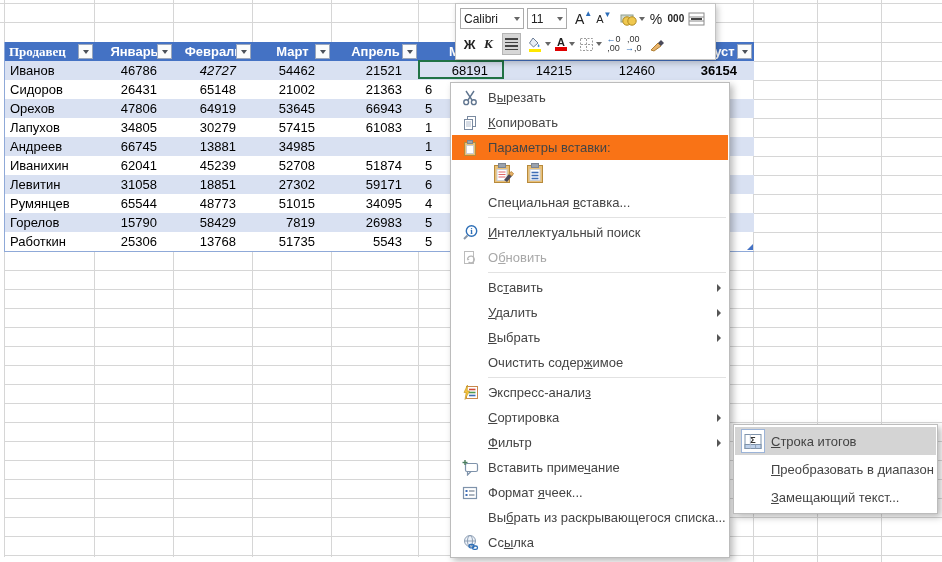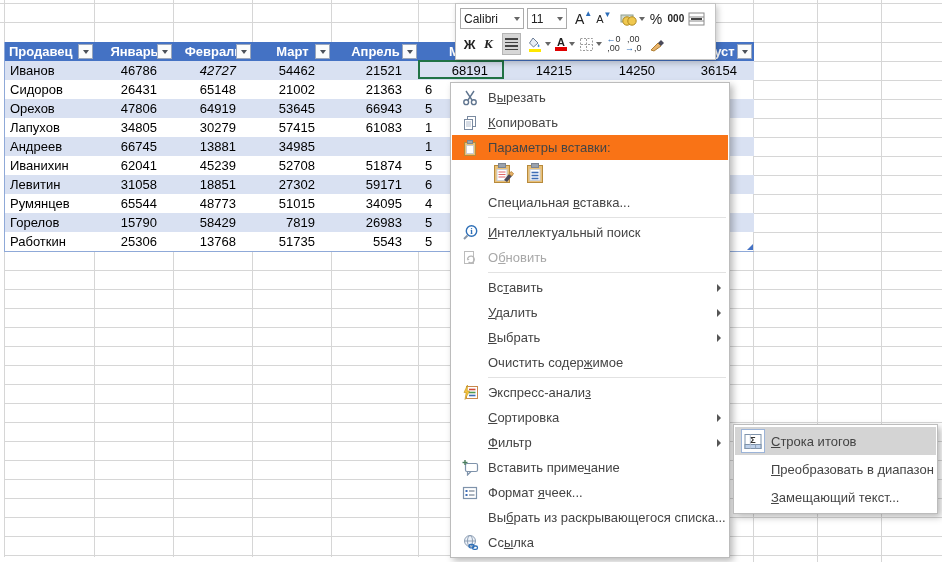"Продавец" div.th { font-family: none -> Liberation Serif, serif }
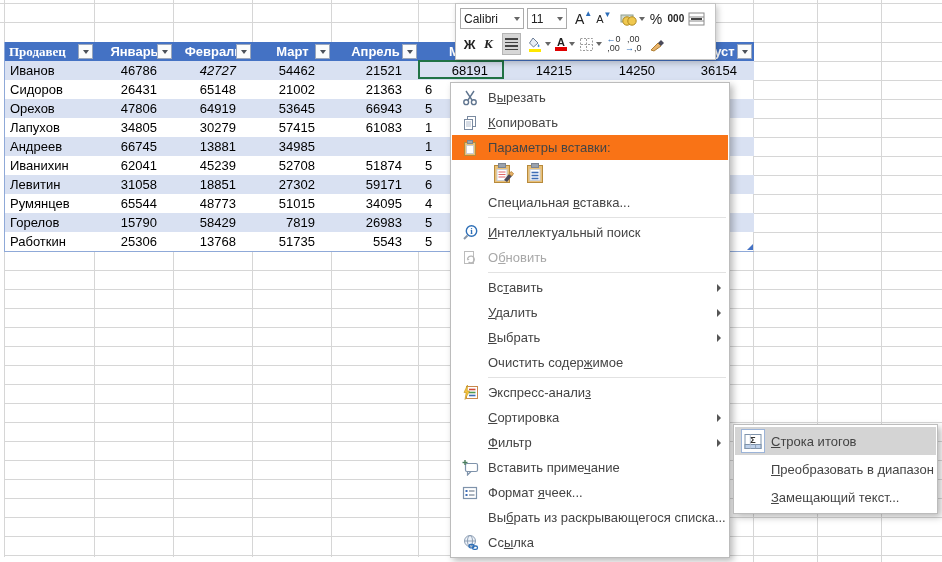"14250" div.td { text: 14250 -> 12460 }
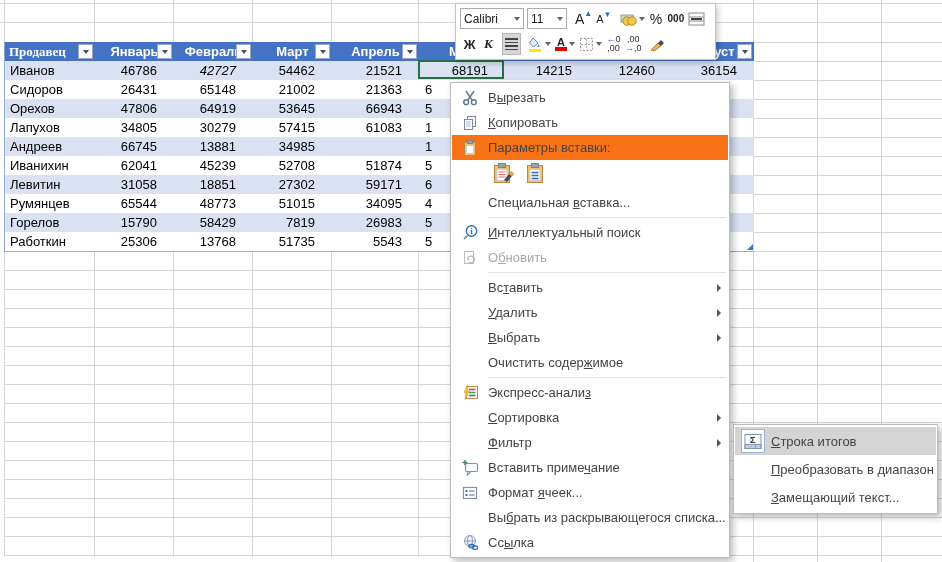"36154" div.td { font-weight: none -> bold }
